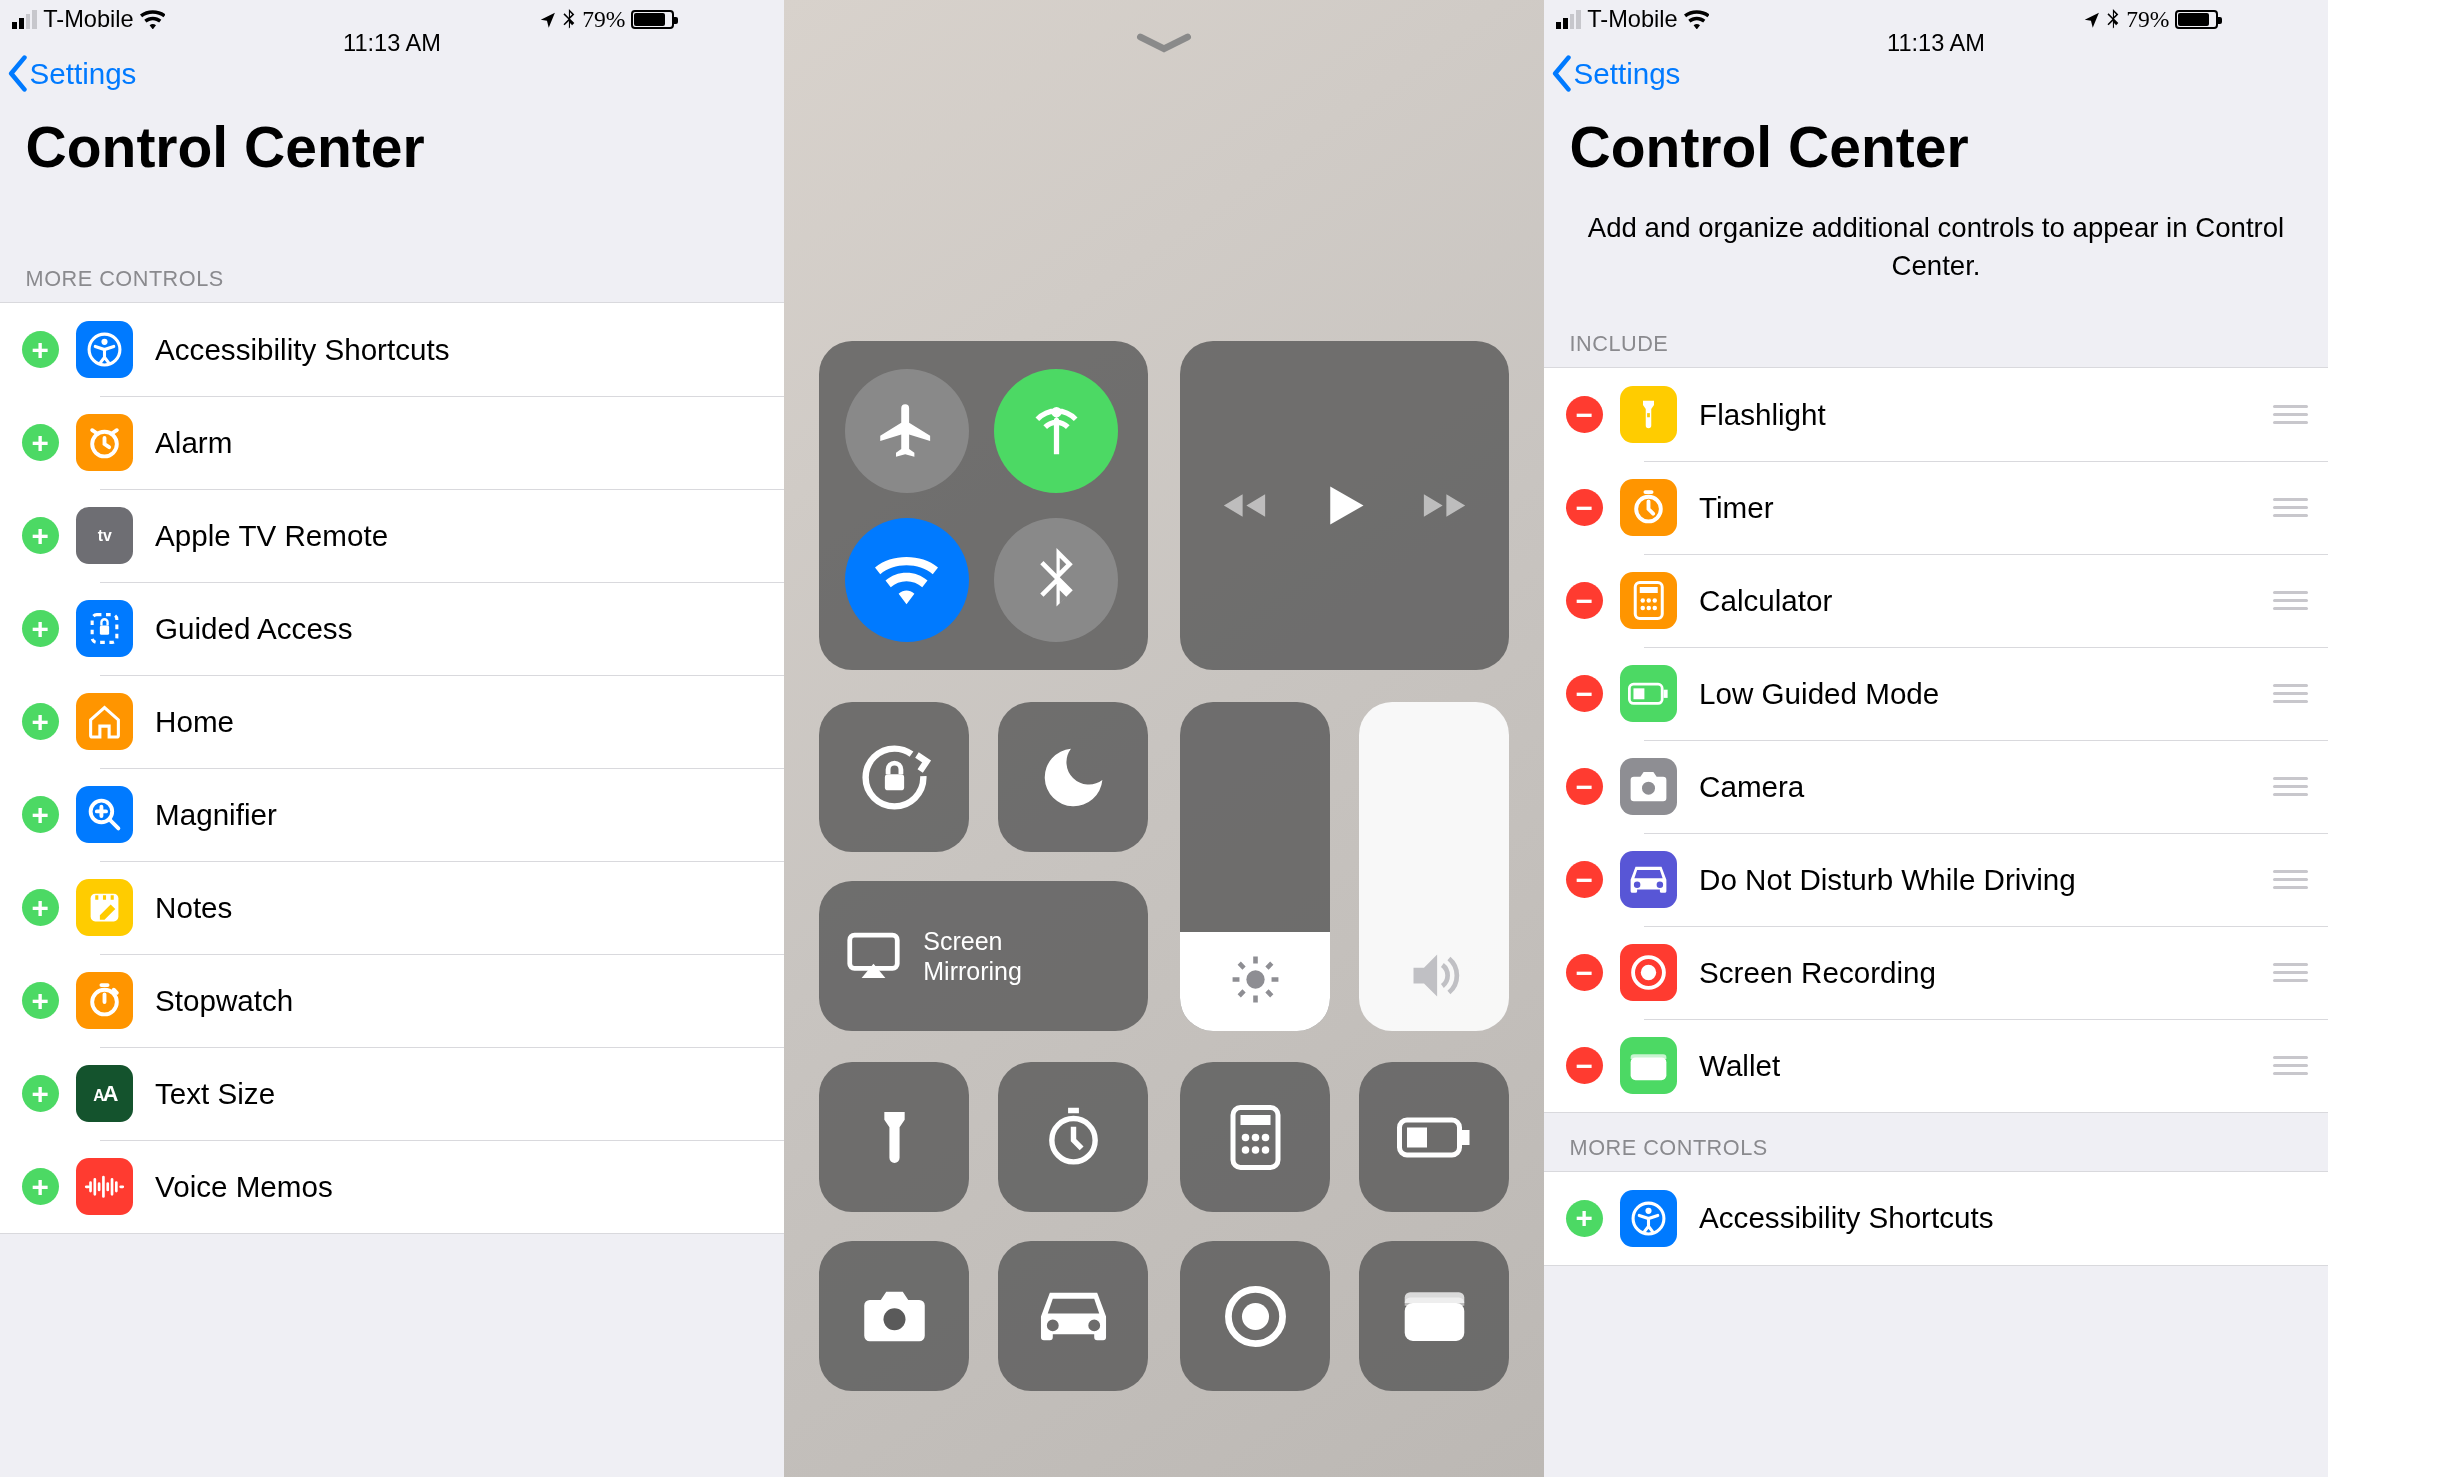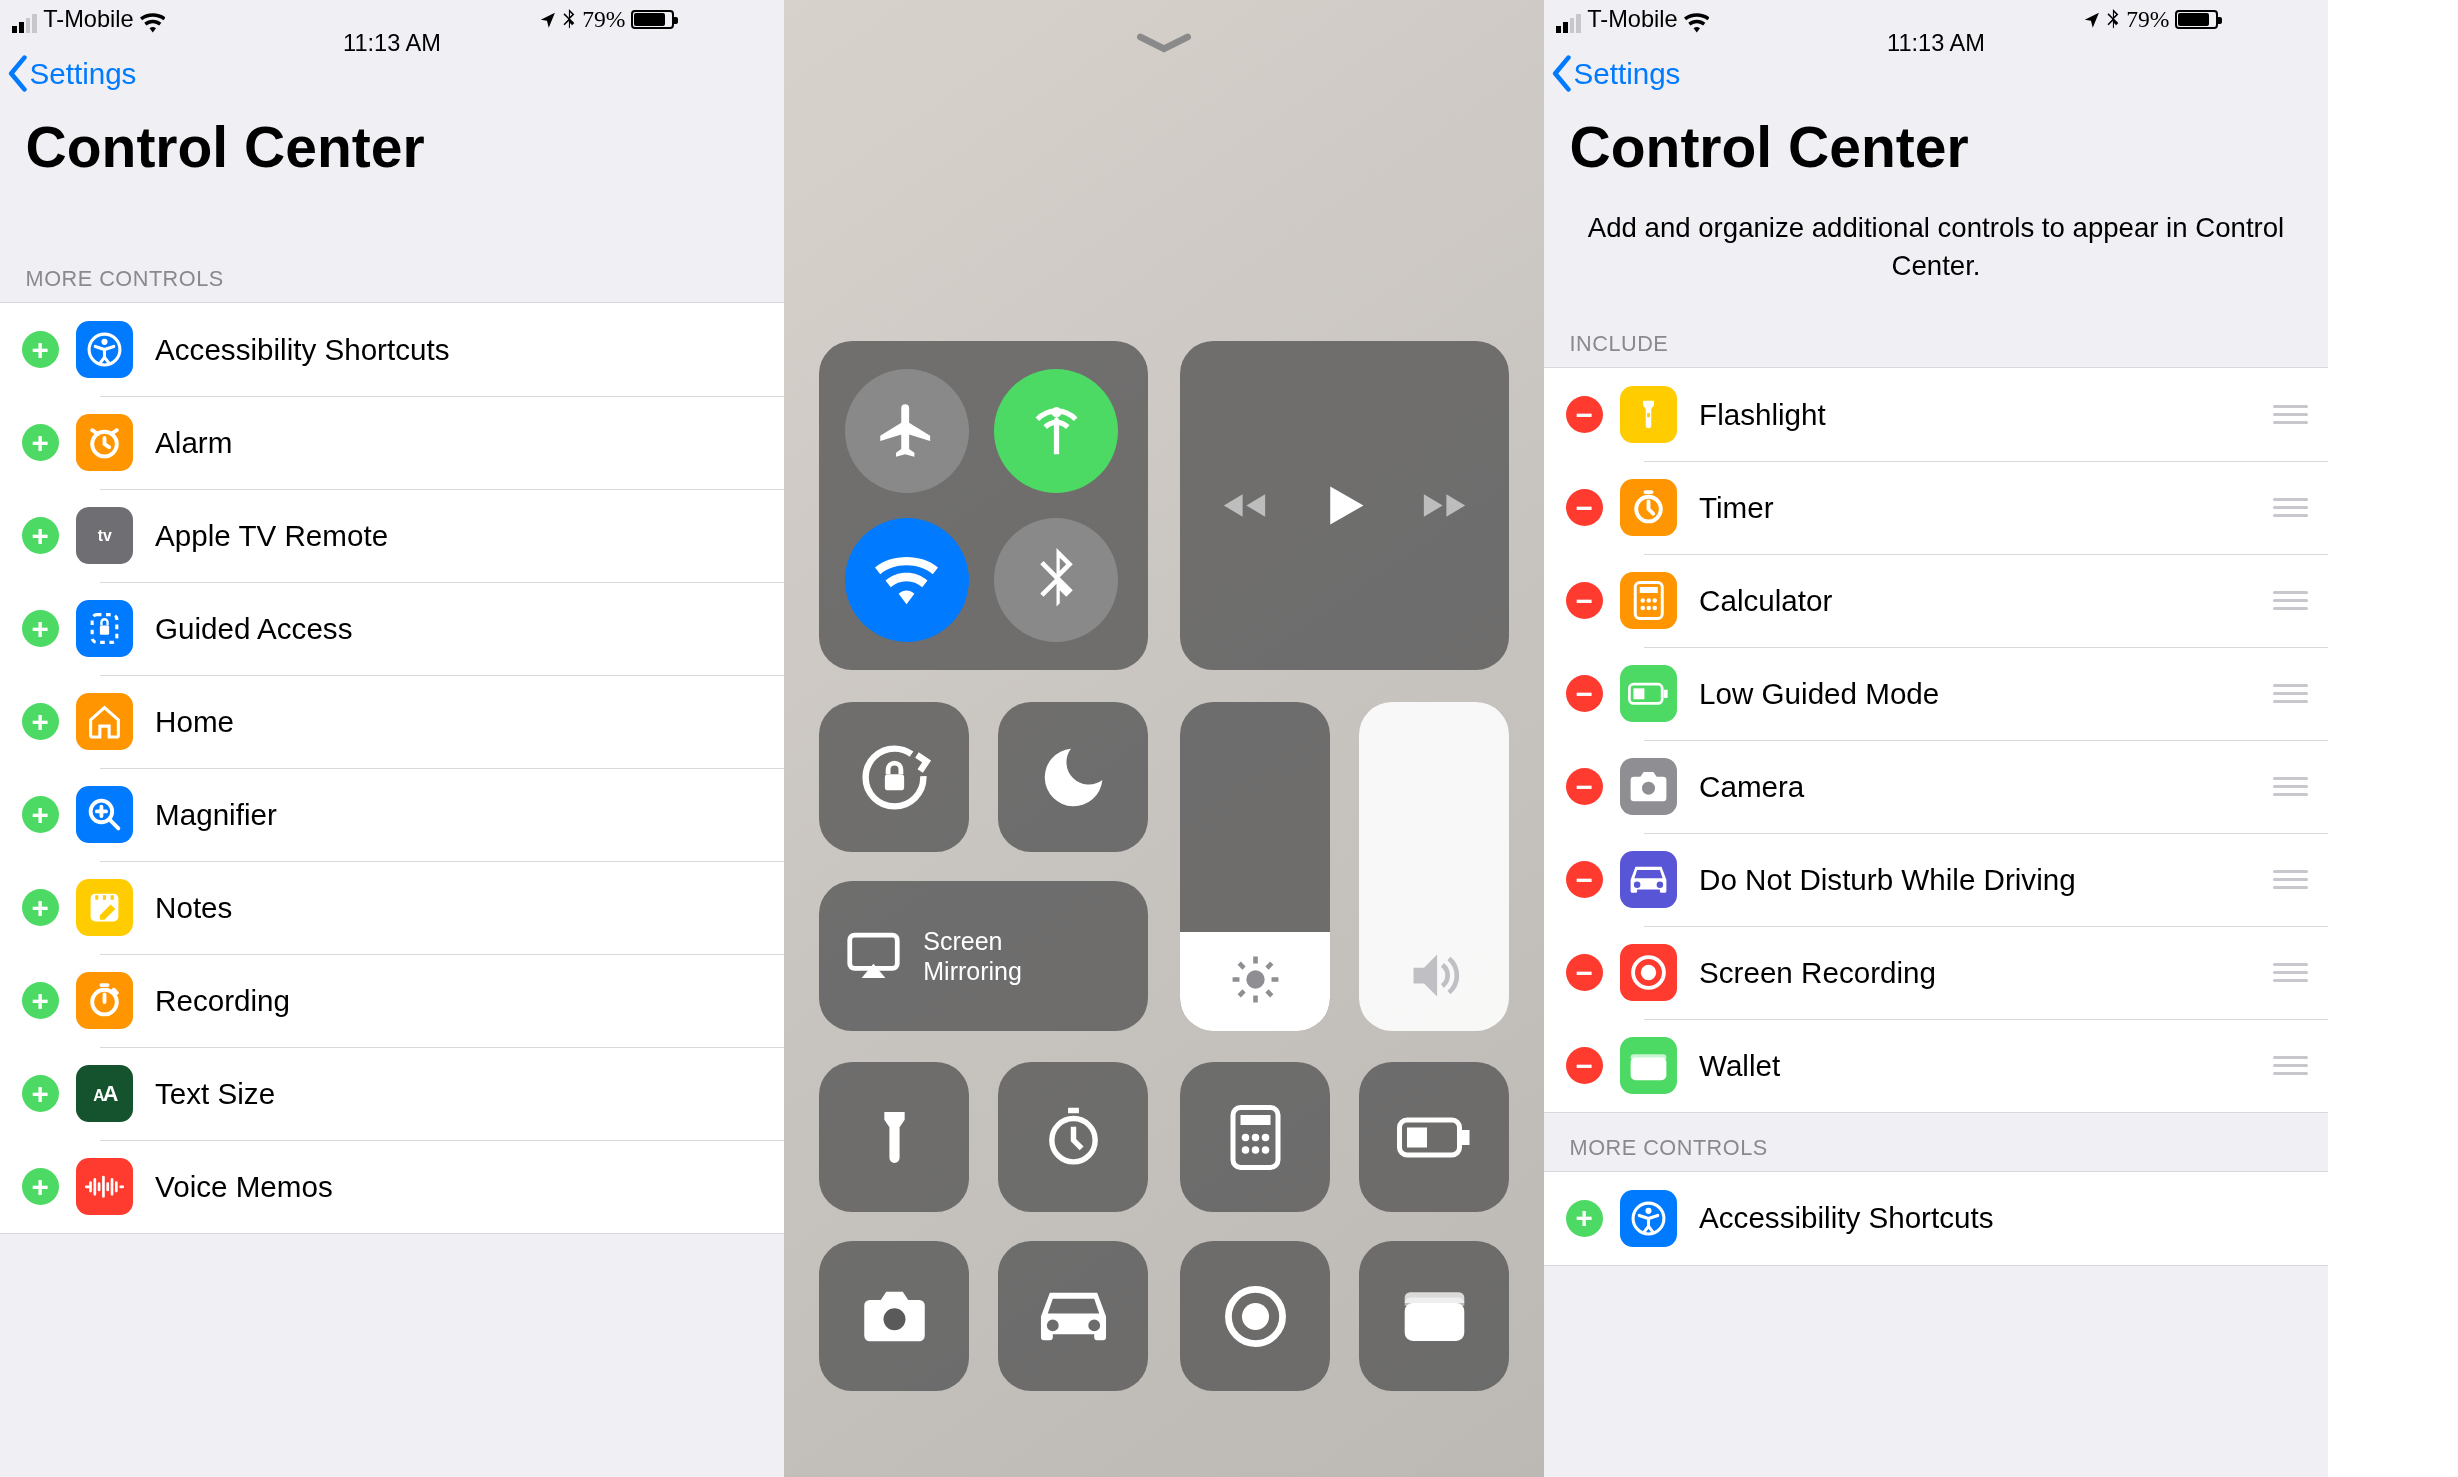"T-Mobile" .status-left { align-items: flex-end -> none }
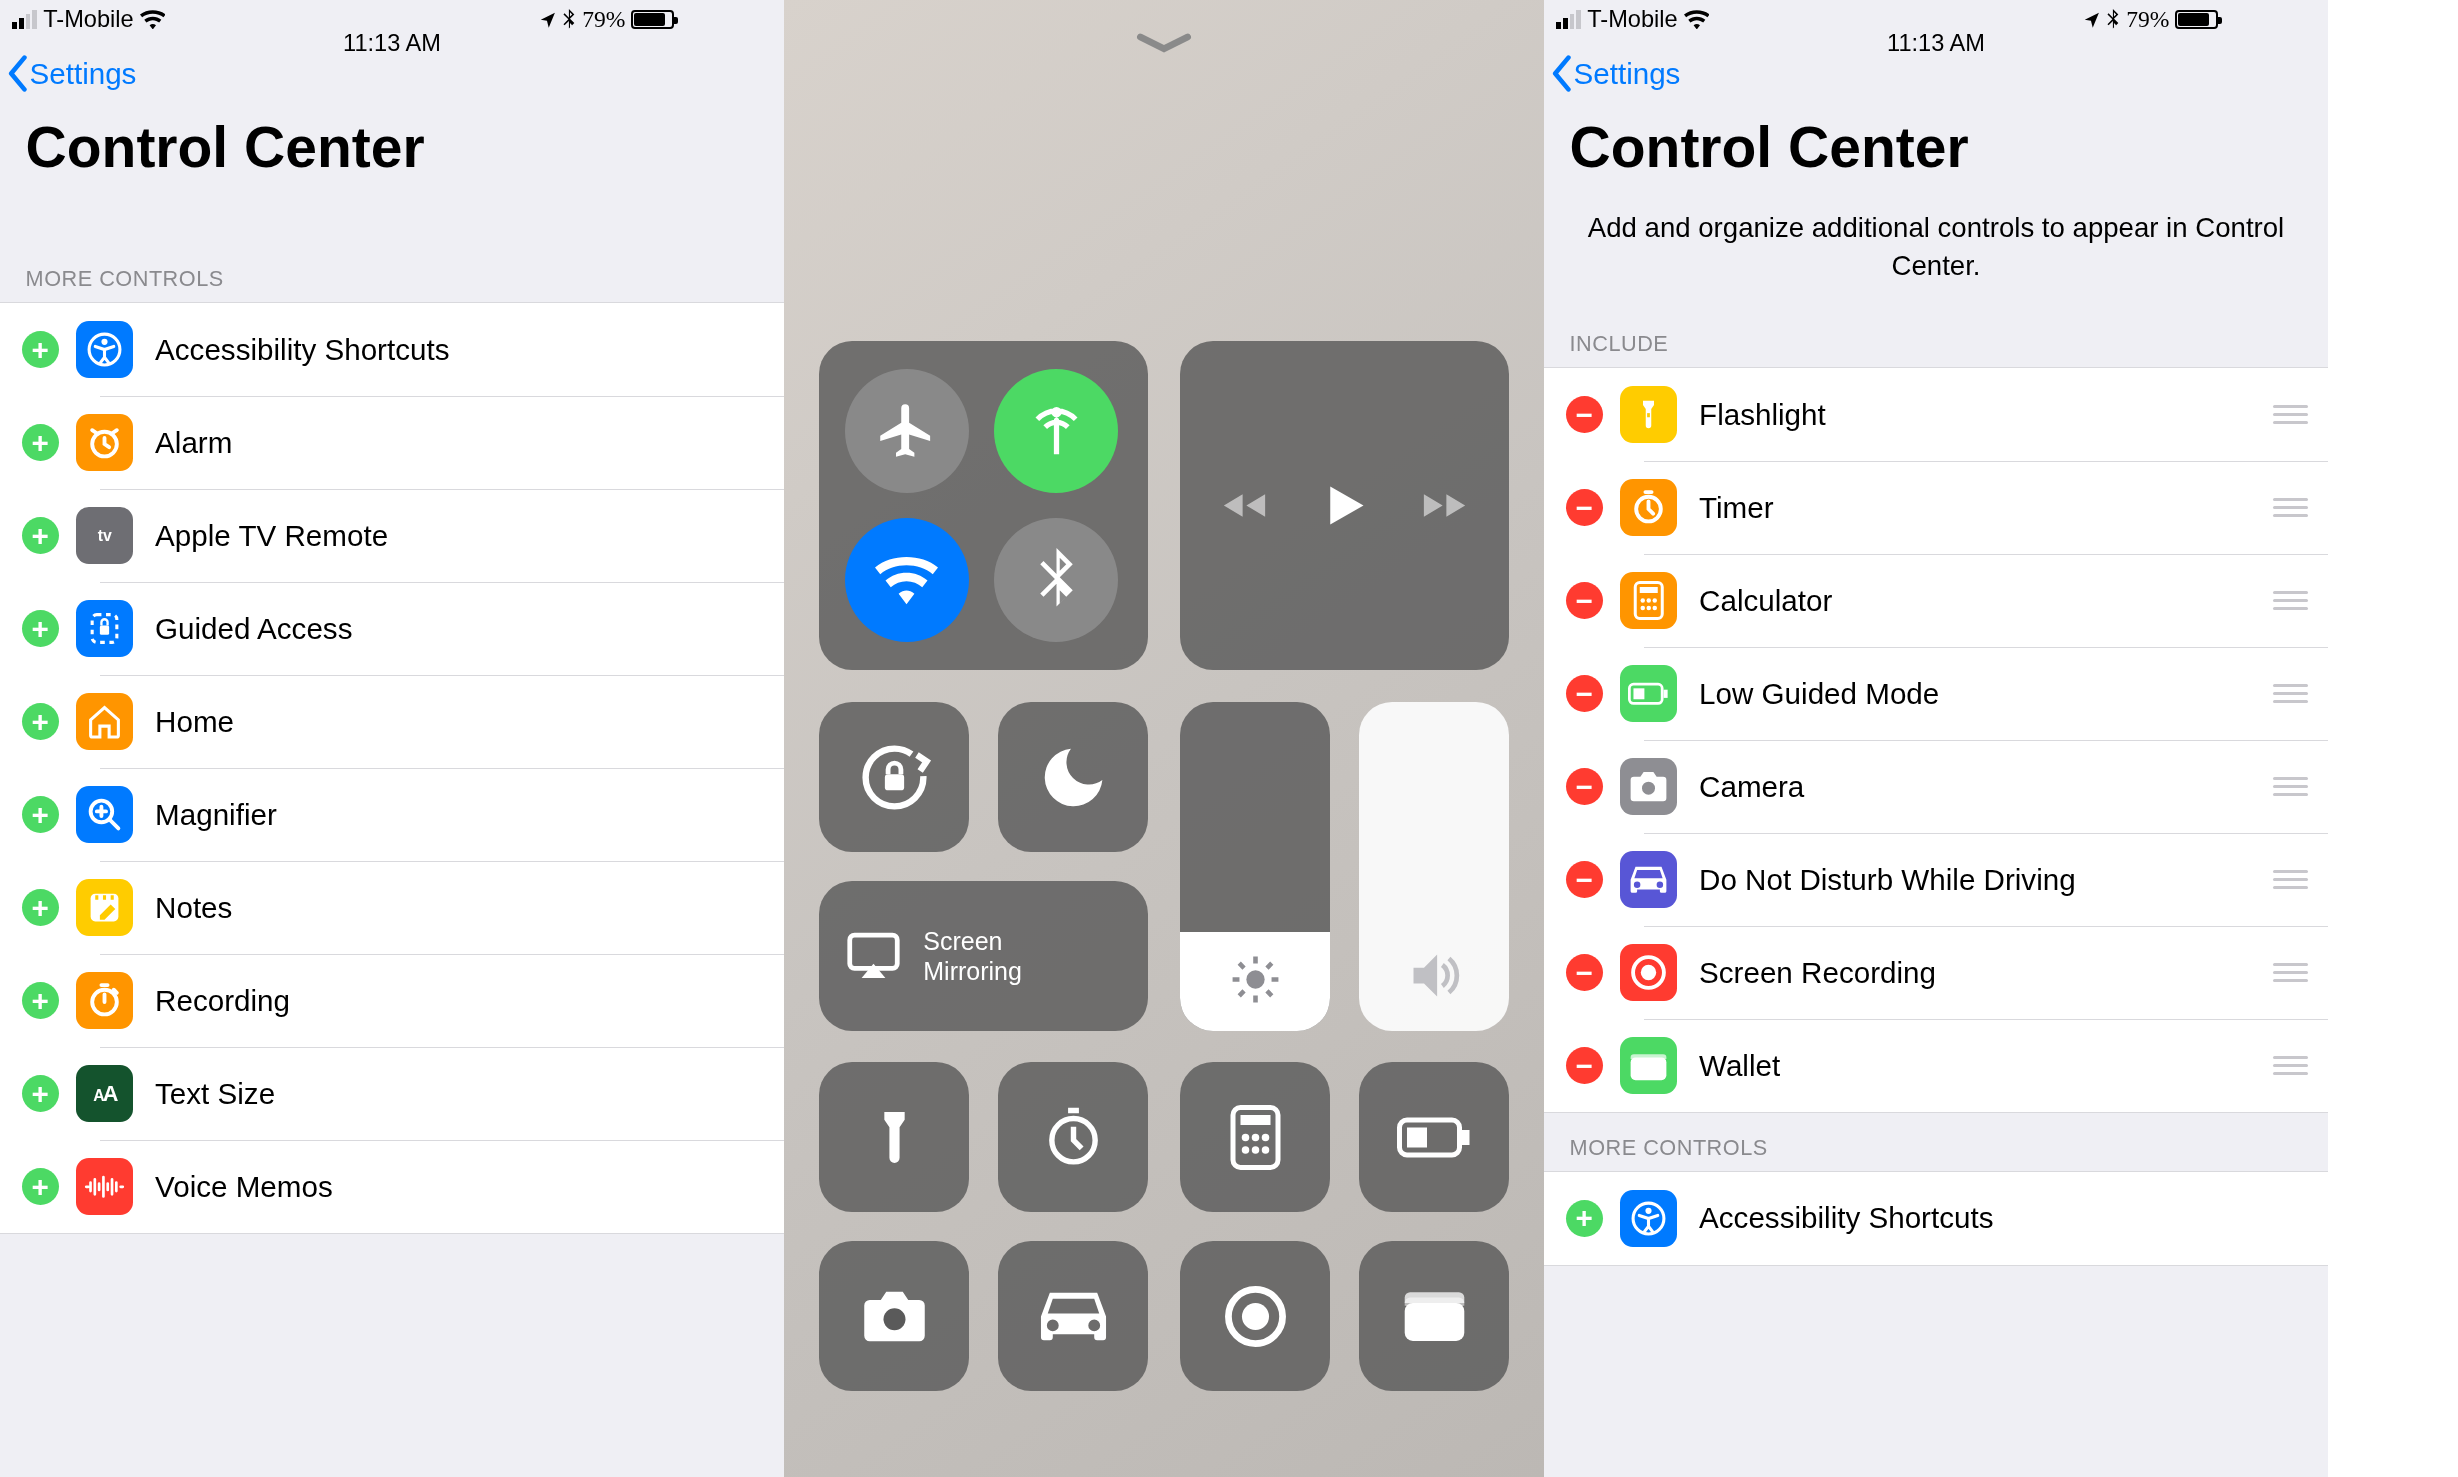"Recording" div.row-lbl { text: Recording -> Stopwatch }
